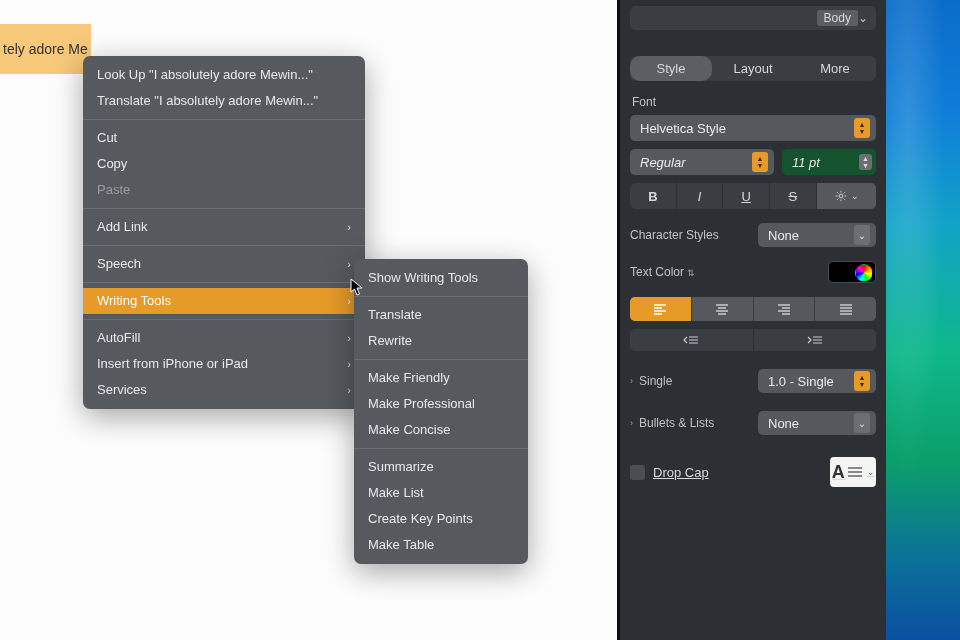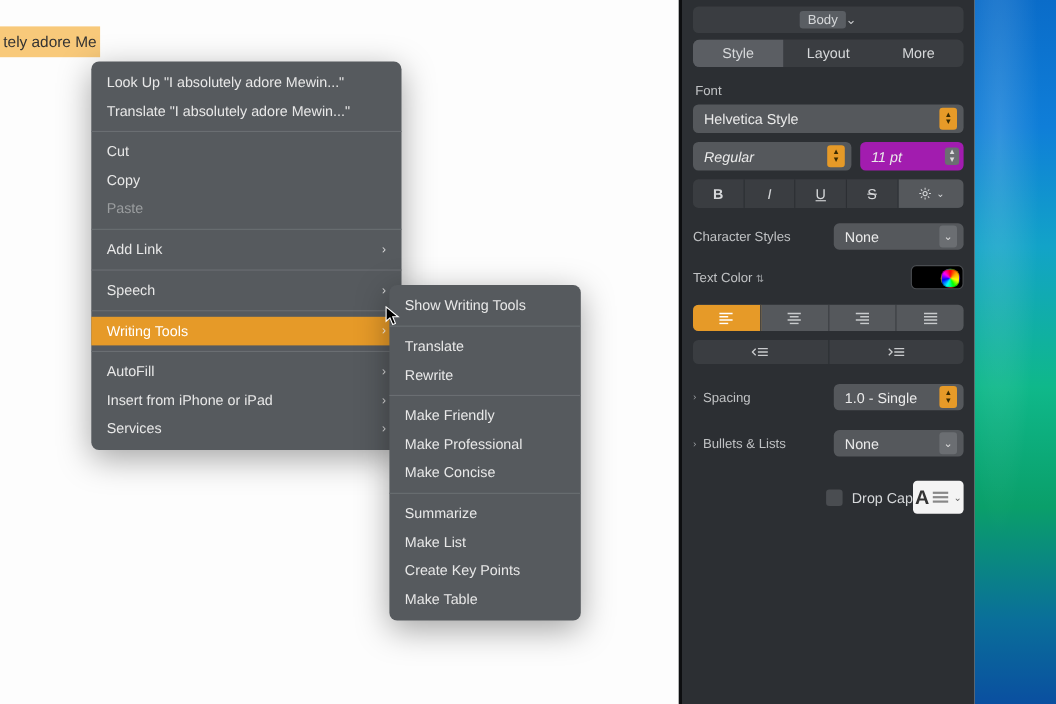"Body" .style-selector { justify-content: center -> flex-end; margin-bottom: 6px -> 26px }
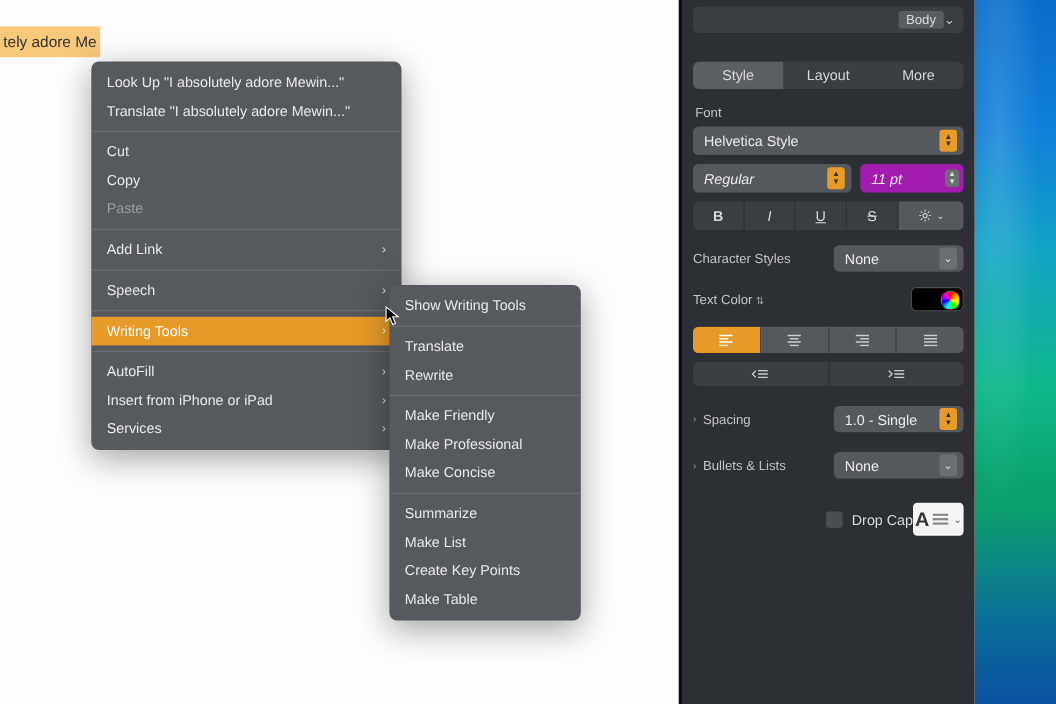"tely adore Me" .doc-text { padding: 6px 3px -> 17px 3px }
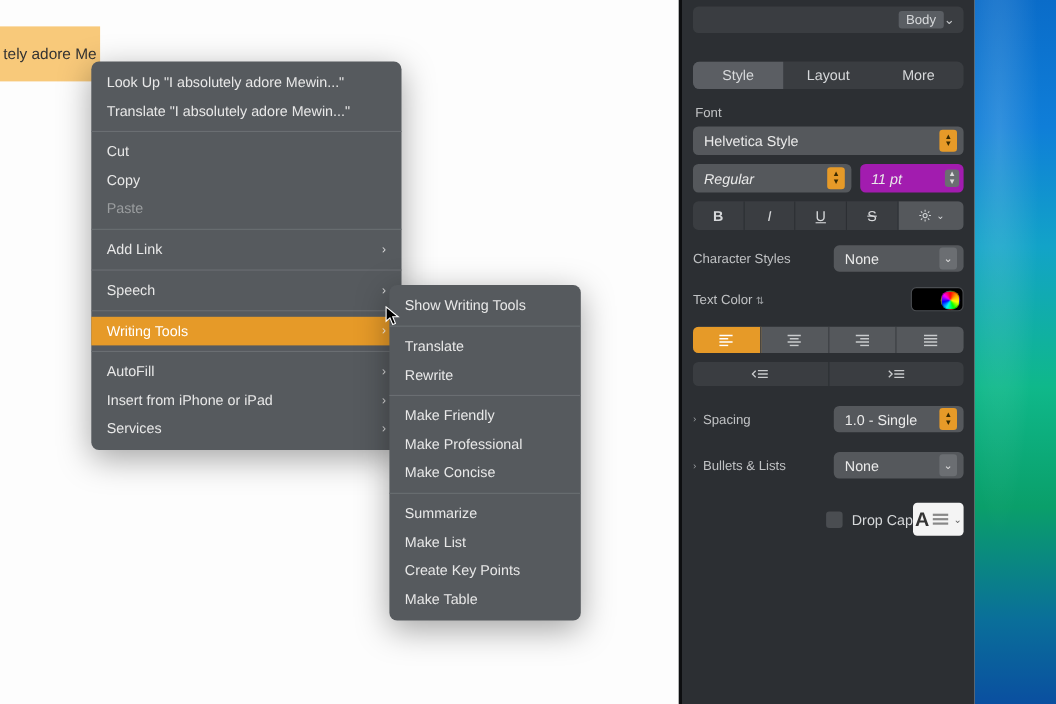"Style" .seg3 .seg.active { border-radius: none -> 10px }
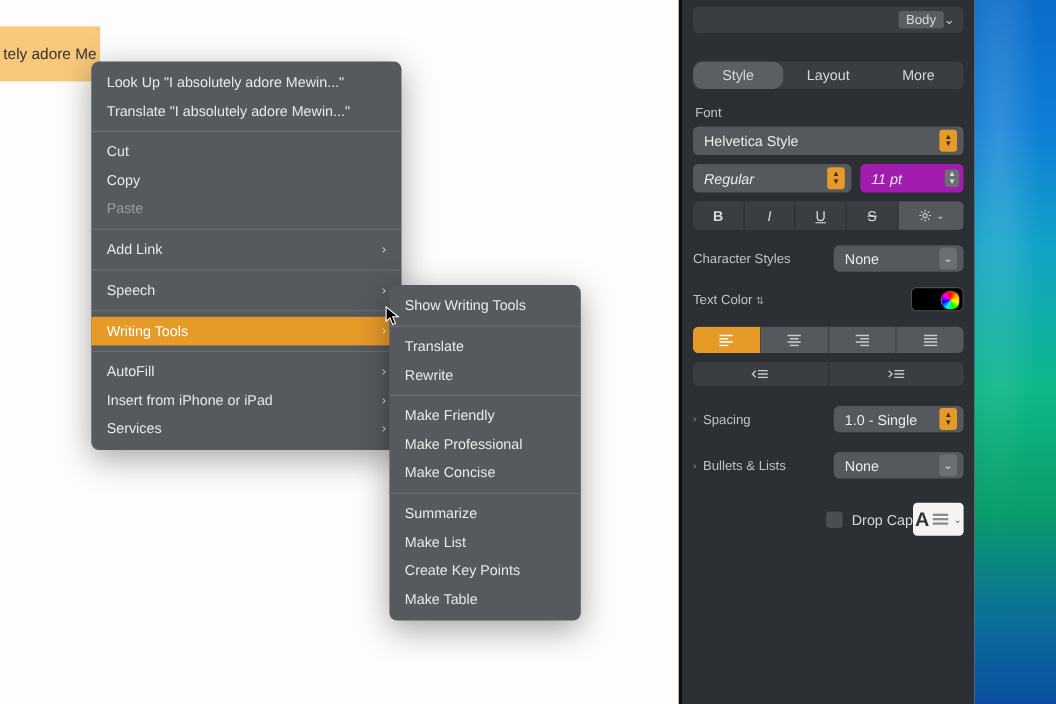"11 pt" .num-field { background: #a21caf -> #14532d }
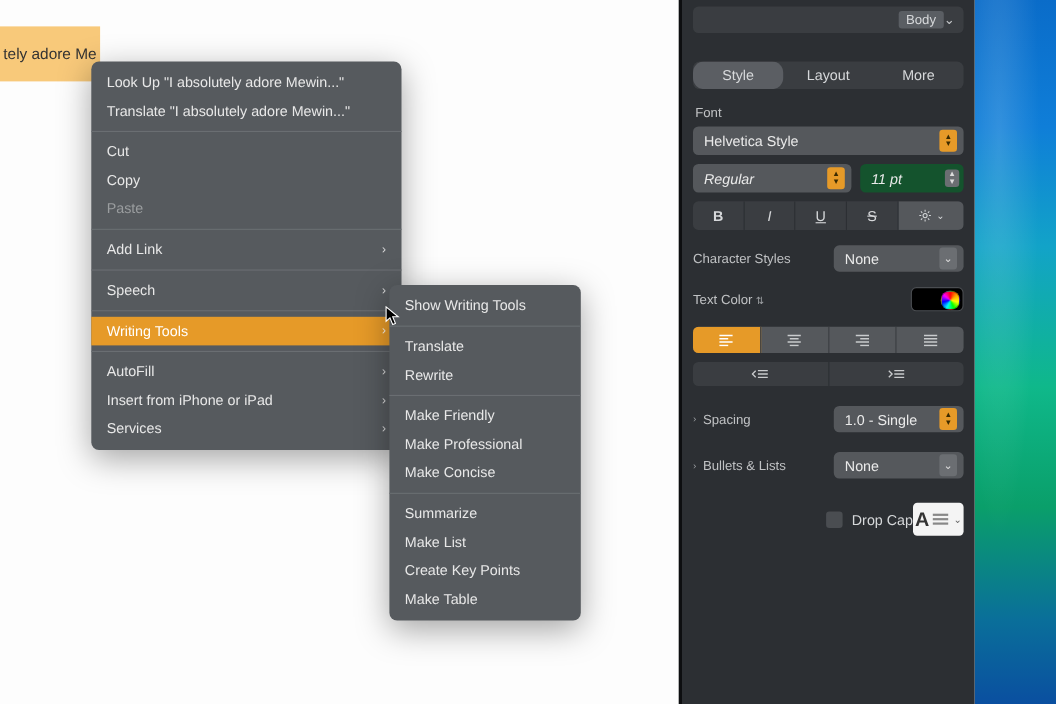"Spacing" span { text: Spacing -> Single }
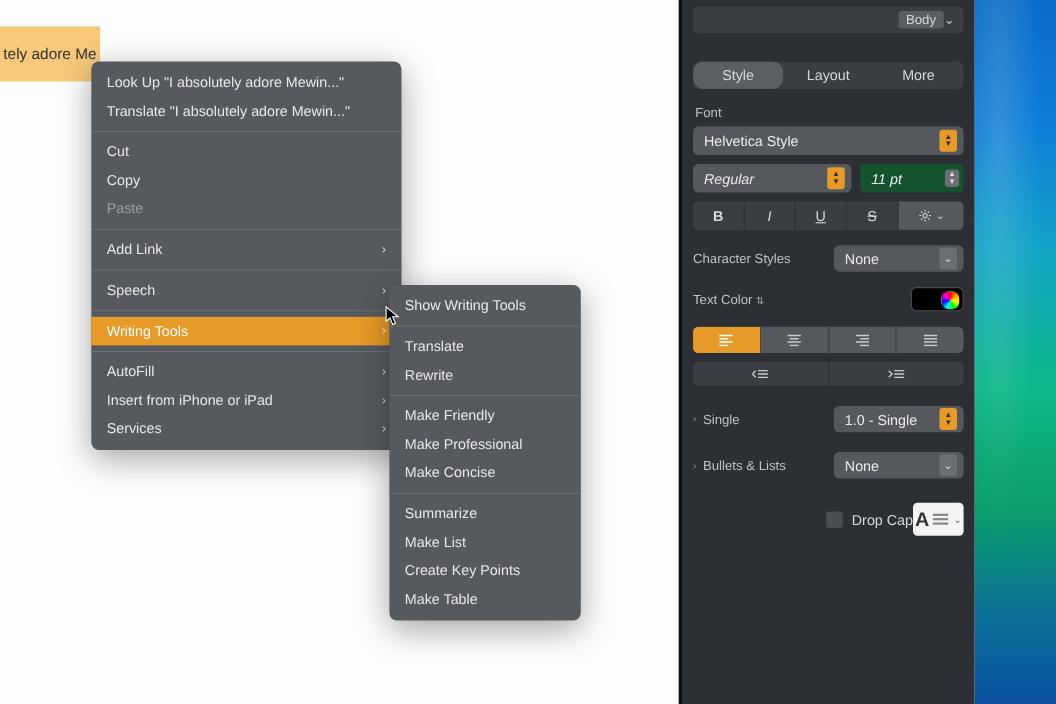"Drop Cap" .dropcap-row { justify-content: flex-end -> space-between; text-decoration: none -> underline }
